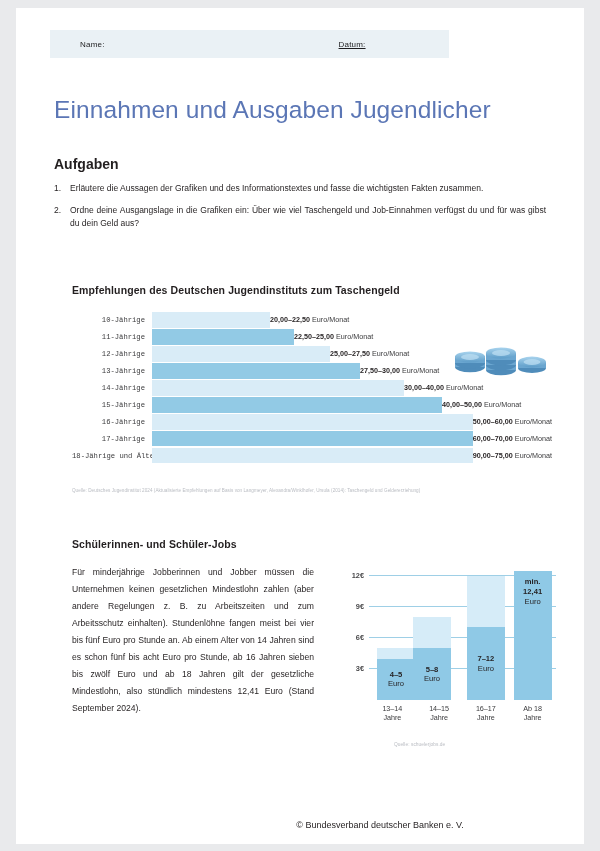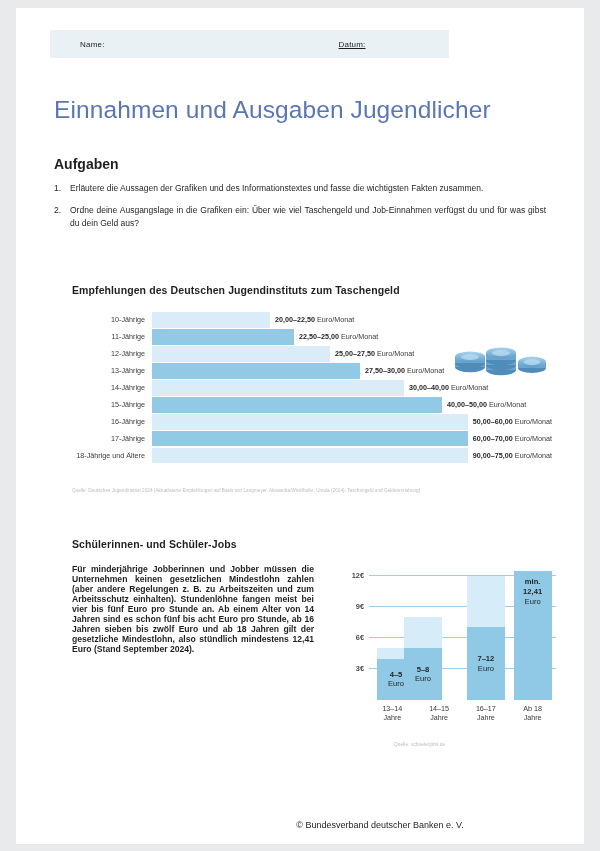"10-Jährige" .hrow .cat { font-family: none -> Liberation Mono, monospace }
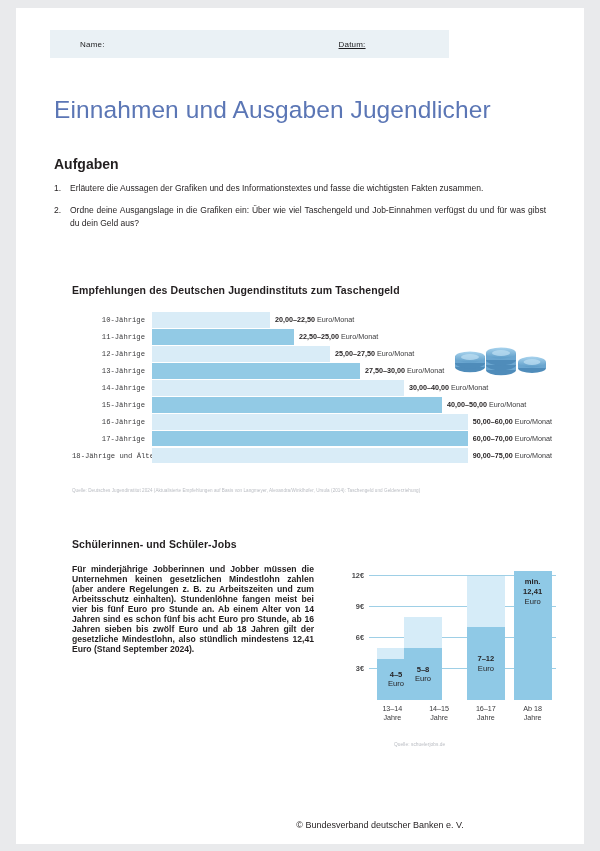"20,00–22,50 Euro/Monat" .hrow .val { padding-left: 5px -> none }
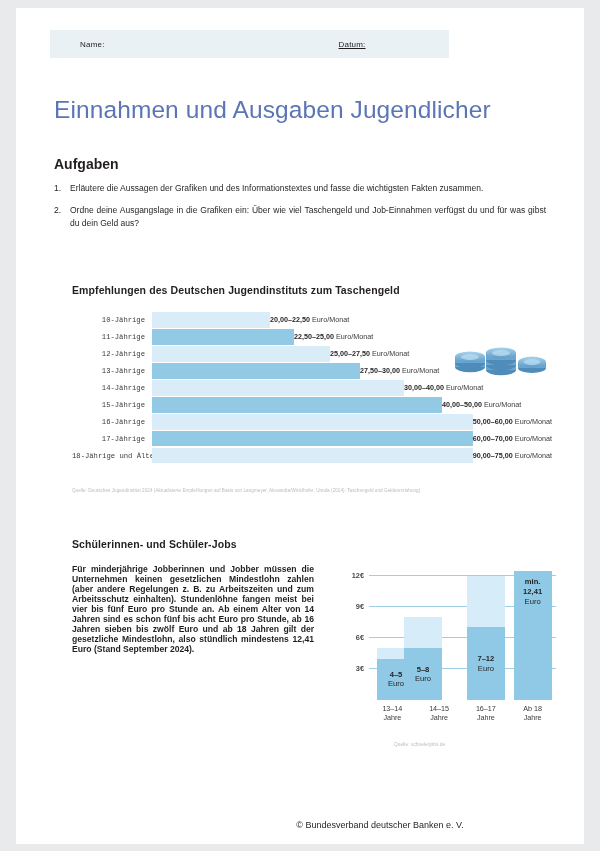"Für minderjährige Jobberinnen und Jobber" .jobtext { font-weight: bold -> none; line-height: 10px -> 17px }
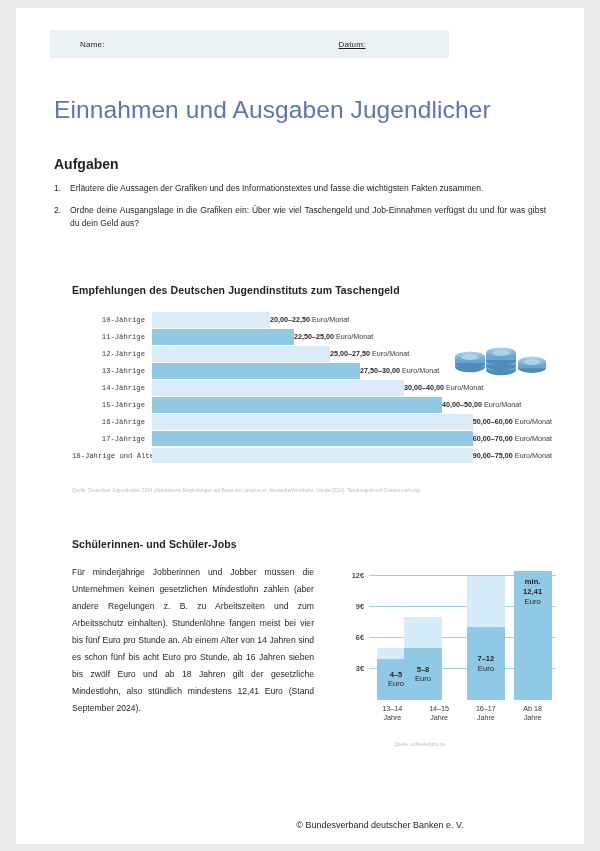"5–8" div.cc-col { left: 35px -> 44px }
